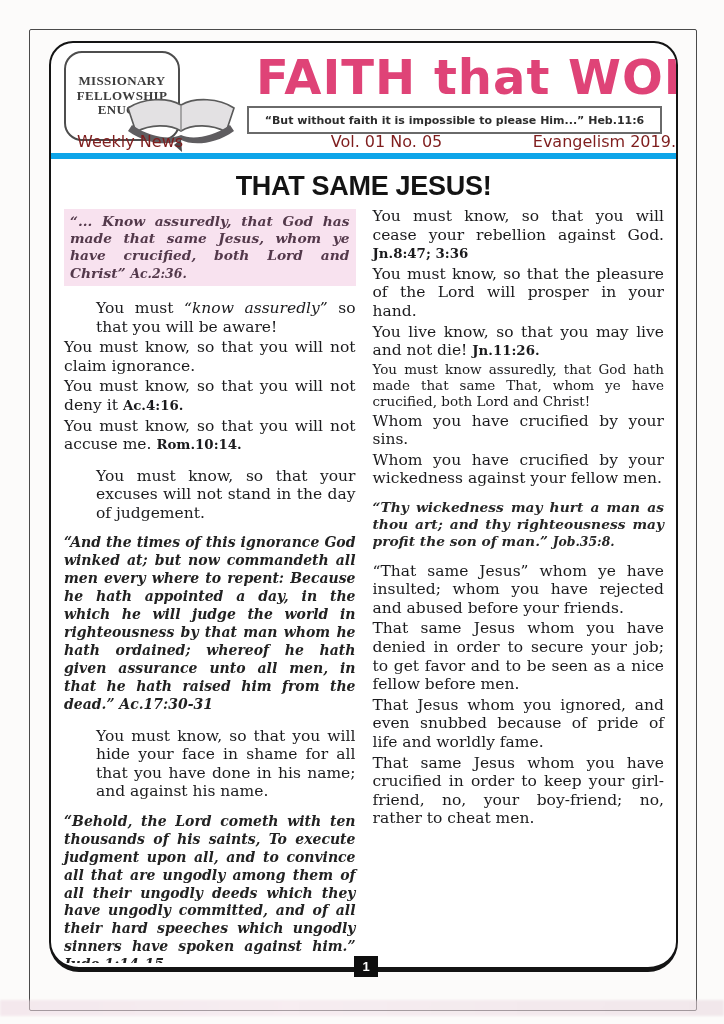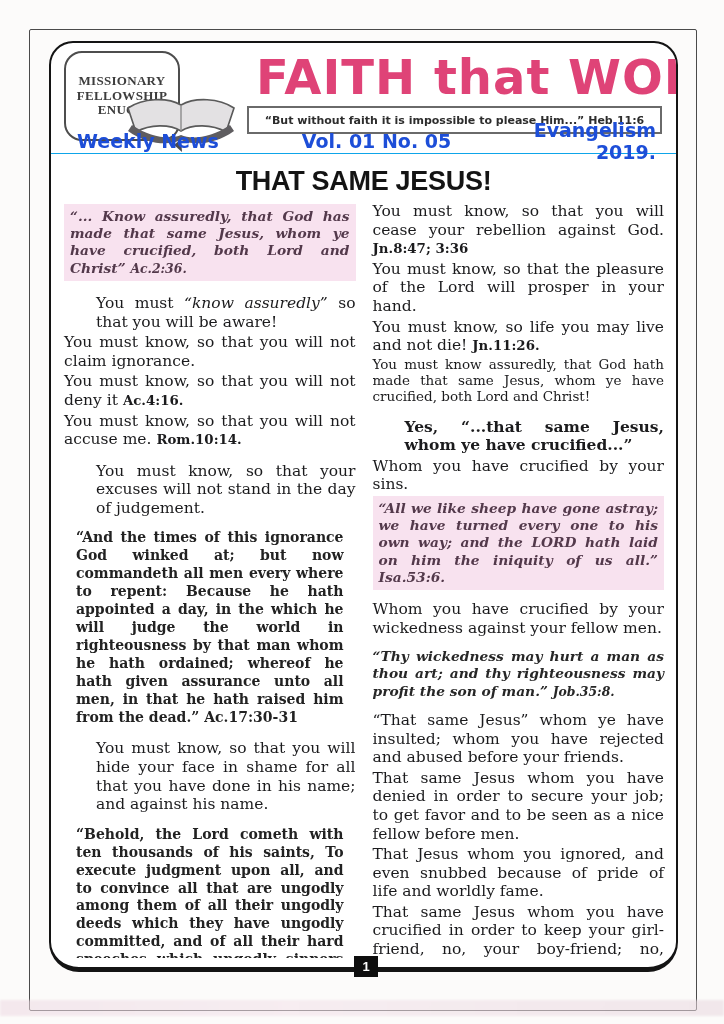"MISSIONARY" .header { border-bottom: 1px solid #0ea5e9 -> 6px solid #0ea5e9 }
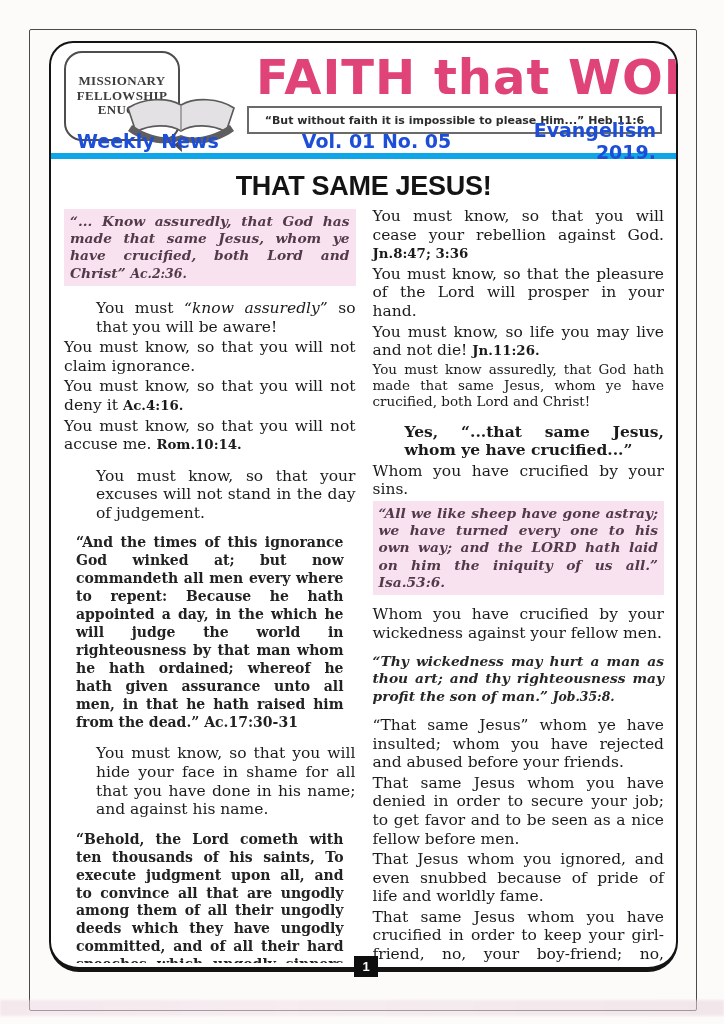"Weekly News" .issue-row { color: #1d4ed8 -> #7f1d1d; font-size: 19px -> 16px; font-weight: bold -> normal }
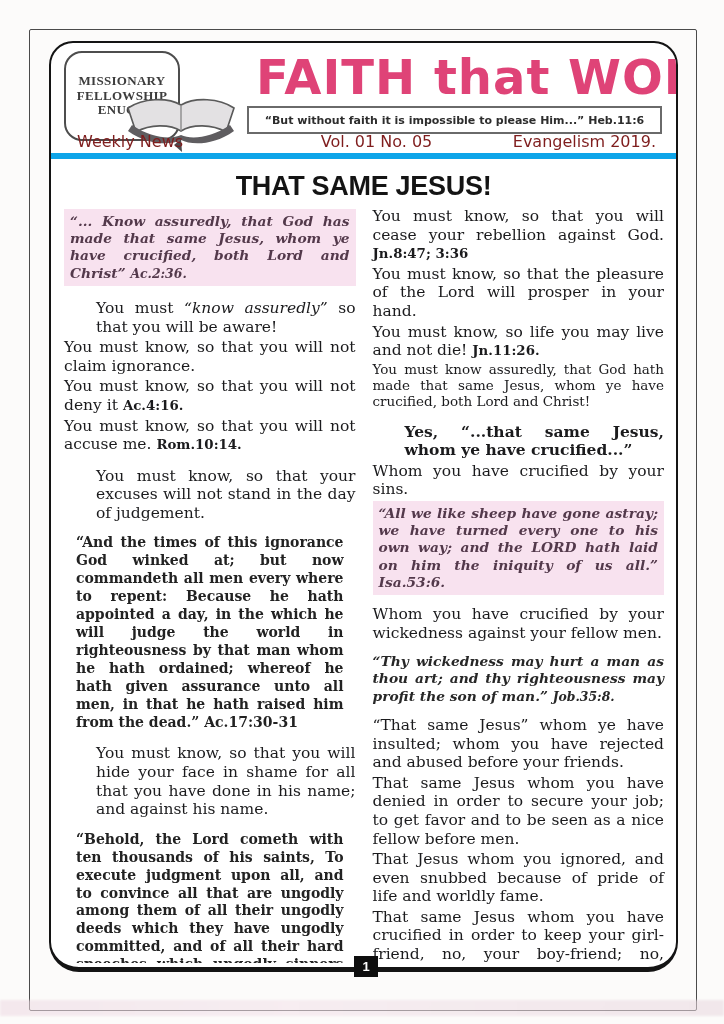"Evangelism 2019." .issue-right { padding-right: 20px -> none }
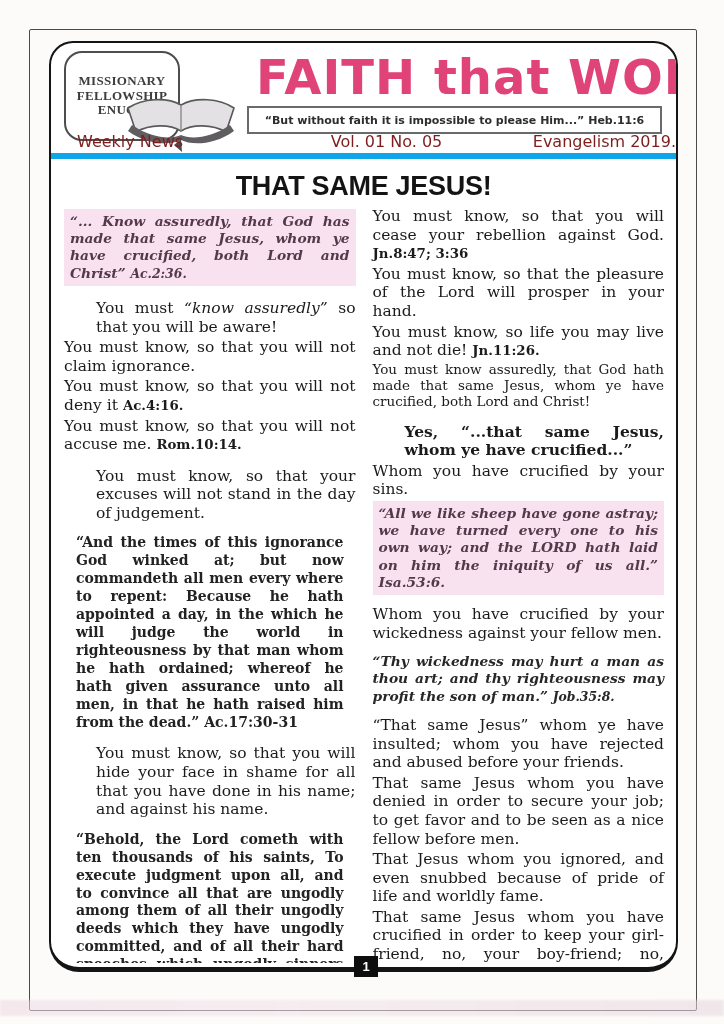"You must know, so life" span { text: must know, so life -> live know, so that }
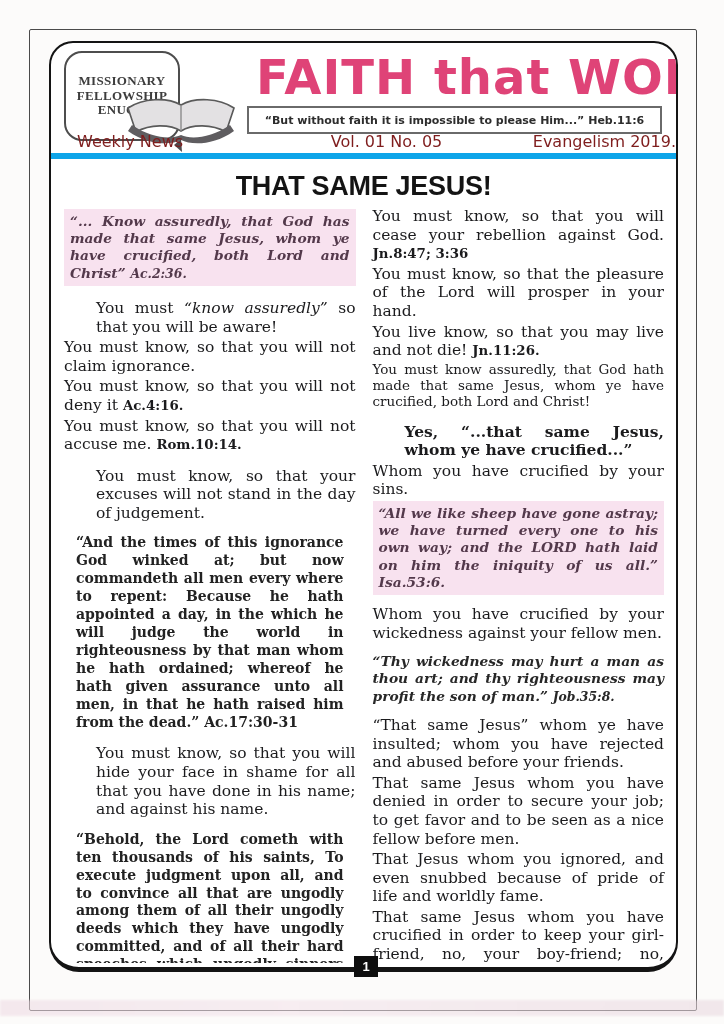"You must know assuredly, that" span { text: Jesus -> That }
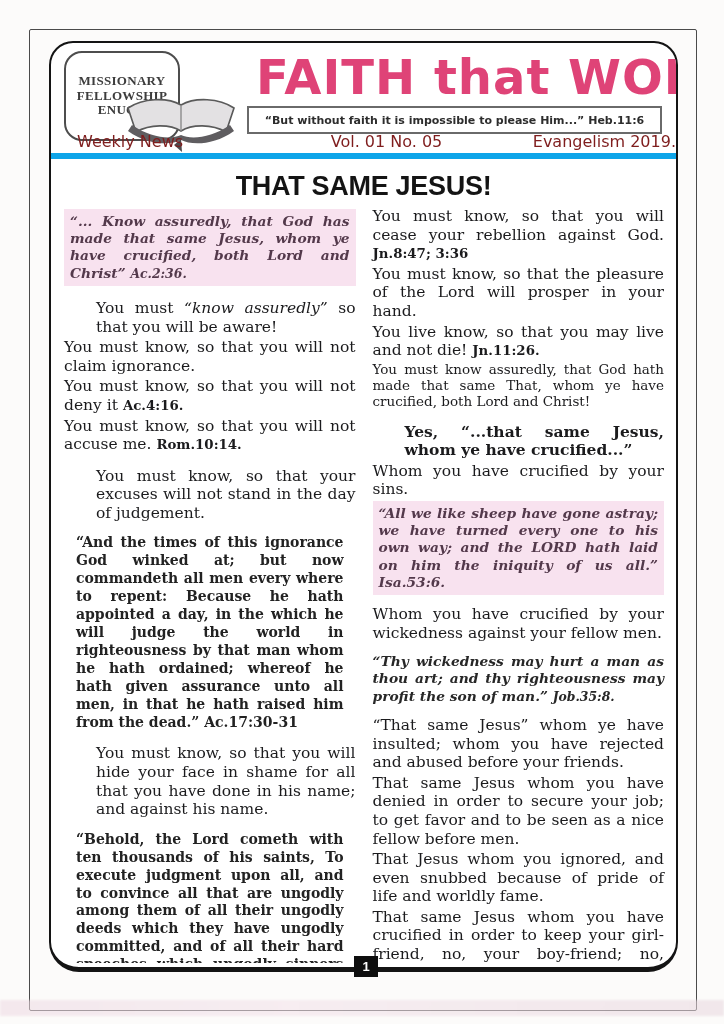"Yes, “...that same Jesus, whom" p.para { html: <p><span>Yes, “...that same Jesus, whom ye have crucified...”</span></p> -> none }
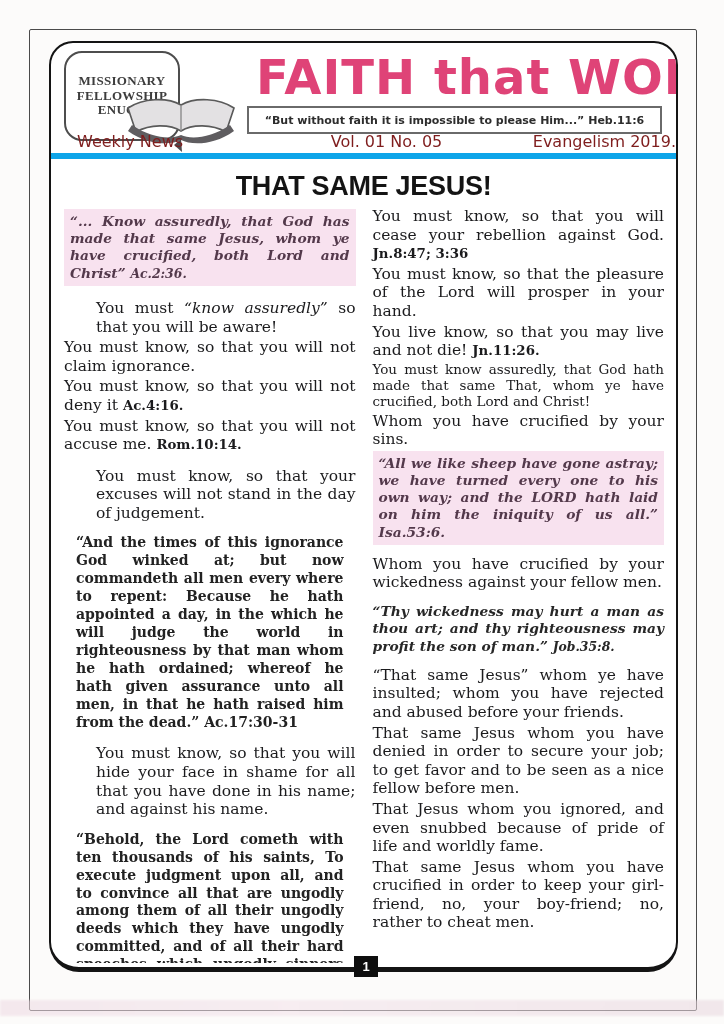"“All we like sheep have" p.para { html: <p><span>“All we like sheep have gone astray; we have turned every one to his own way; and the LORD hath laid on him the iniquity of us all.” Isa.53:6.</span></p> -> none }
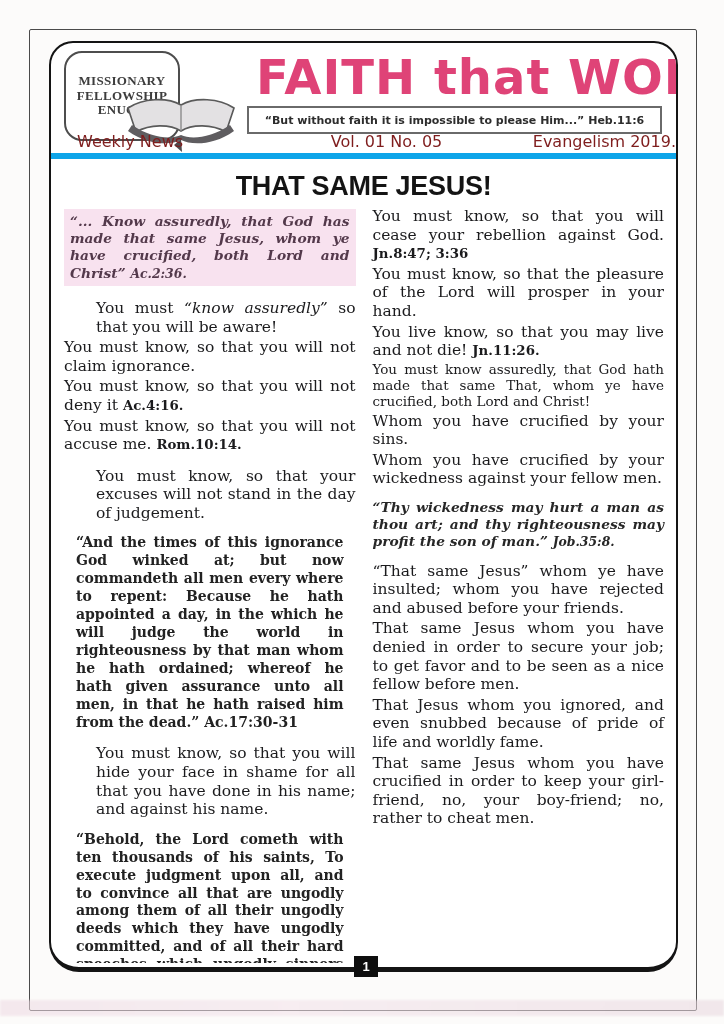"“And the times of this" .quote-bold { font-style: none -> italic; margin: 12px 12px -> 12px 0 }
